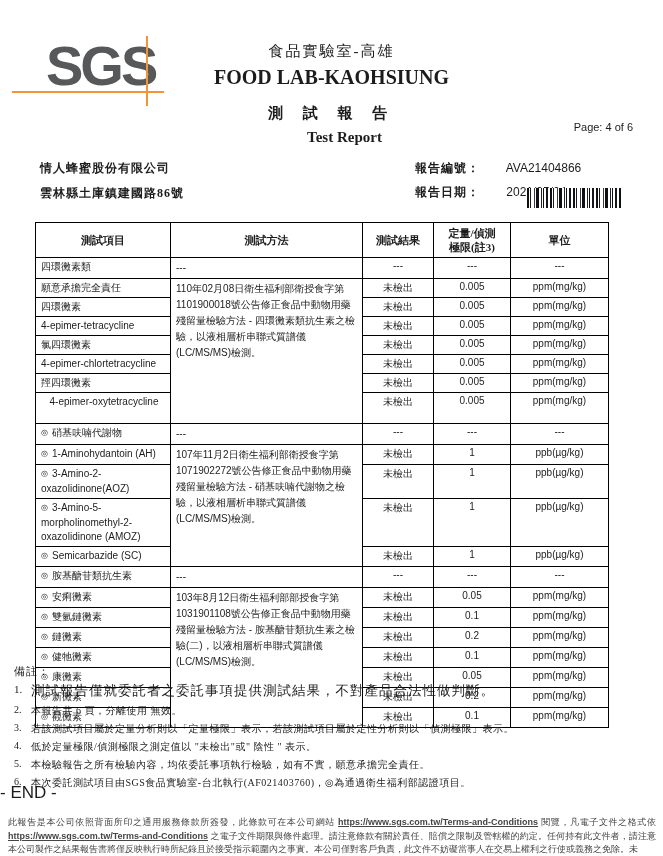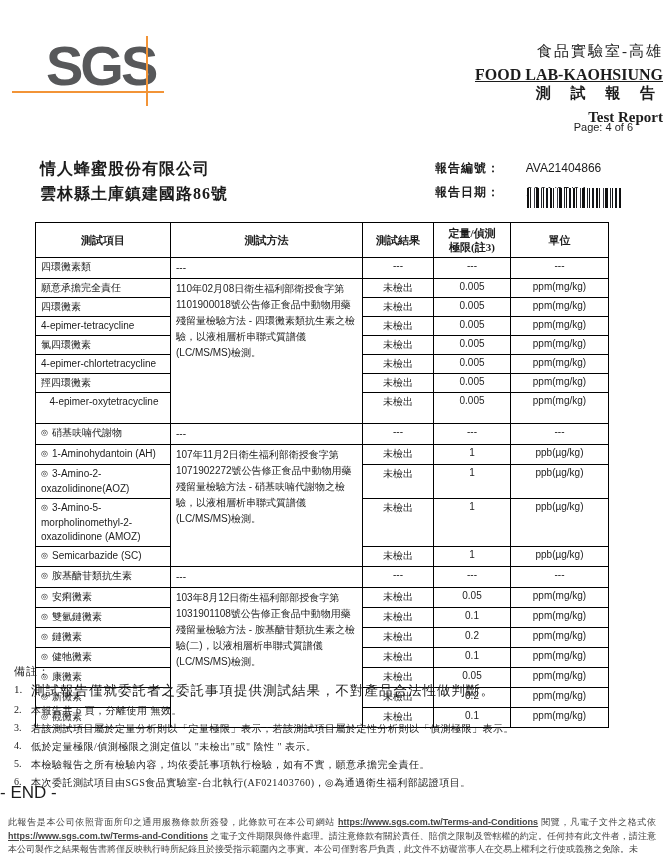"食品實驗室-高雄" .titleblock { text-align: right -> center }
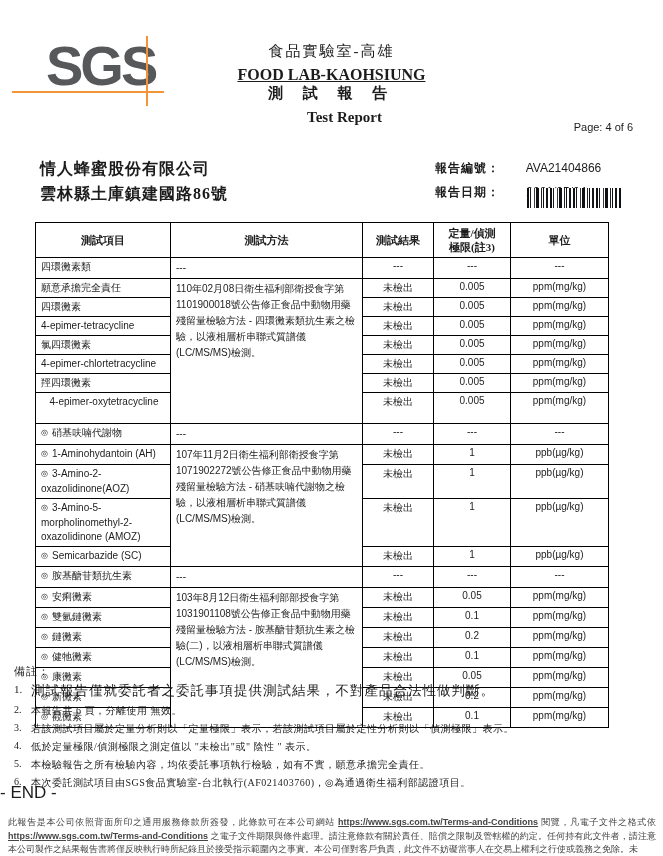"FOOD LAB-KAOHSIUNG" .t-en { font-size: 16px -> 20px; margin-bottom: 0 -> 15px; text-decoration: underline -> none }
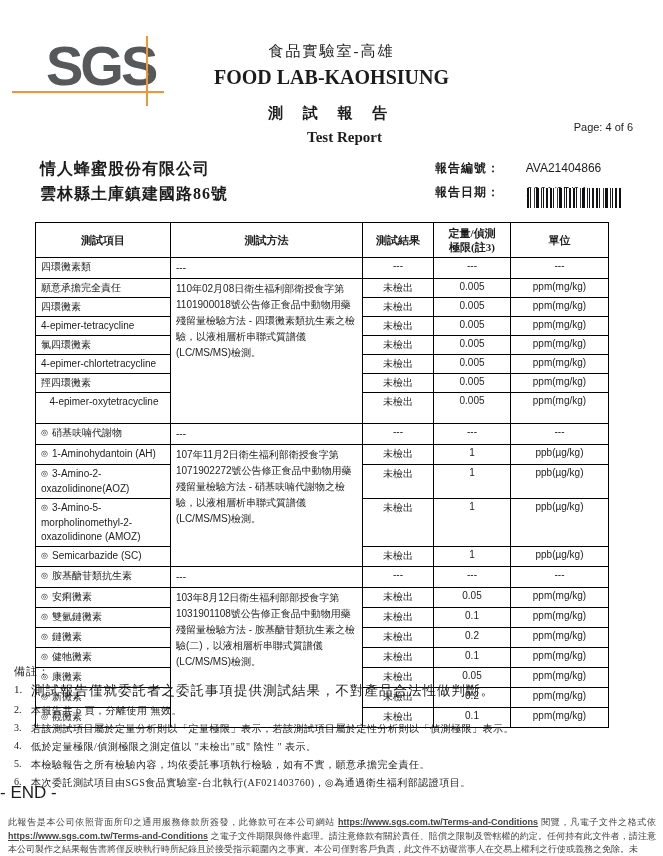"情人蜂蜜股份有限公司" .client { font-size: 16px -> 12px }
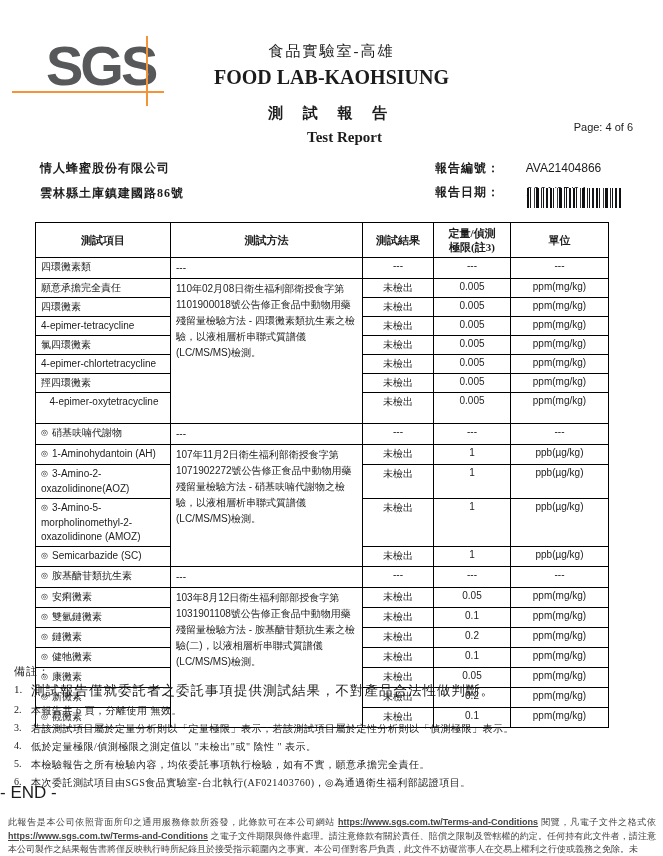"報告編號：" .repinfo .lbl { margin-left: 20px -> none }
